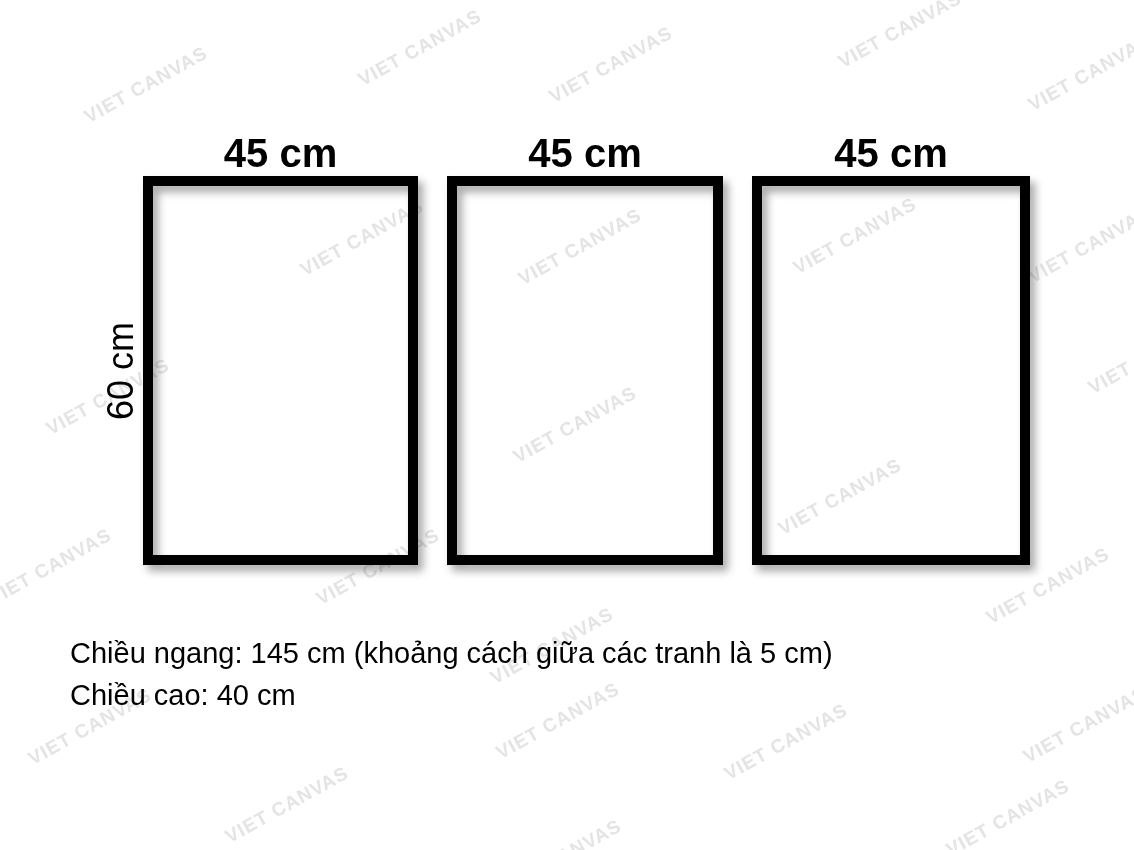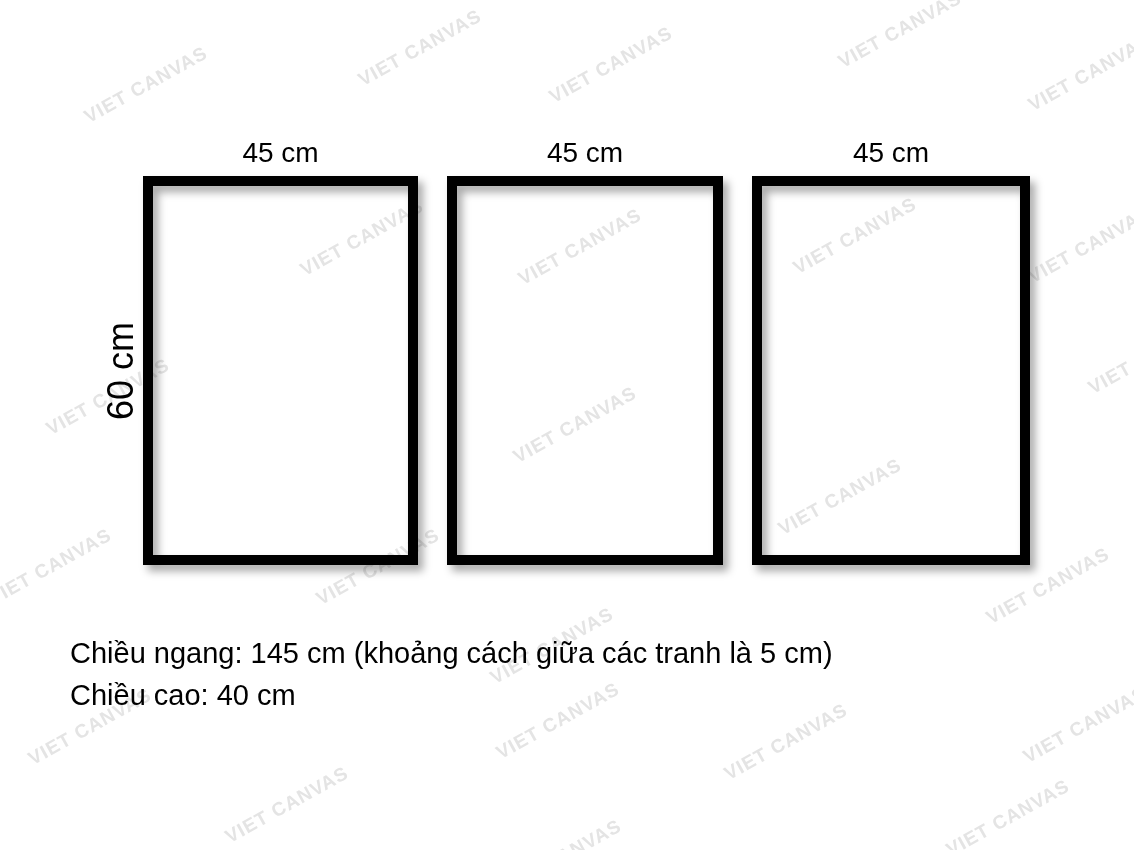"45 cm" .width-label { font-size: 28px -> 40px; font-weight: none -> bold }
